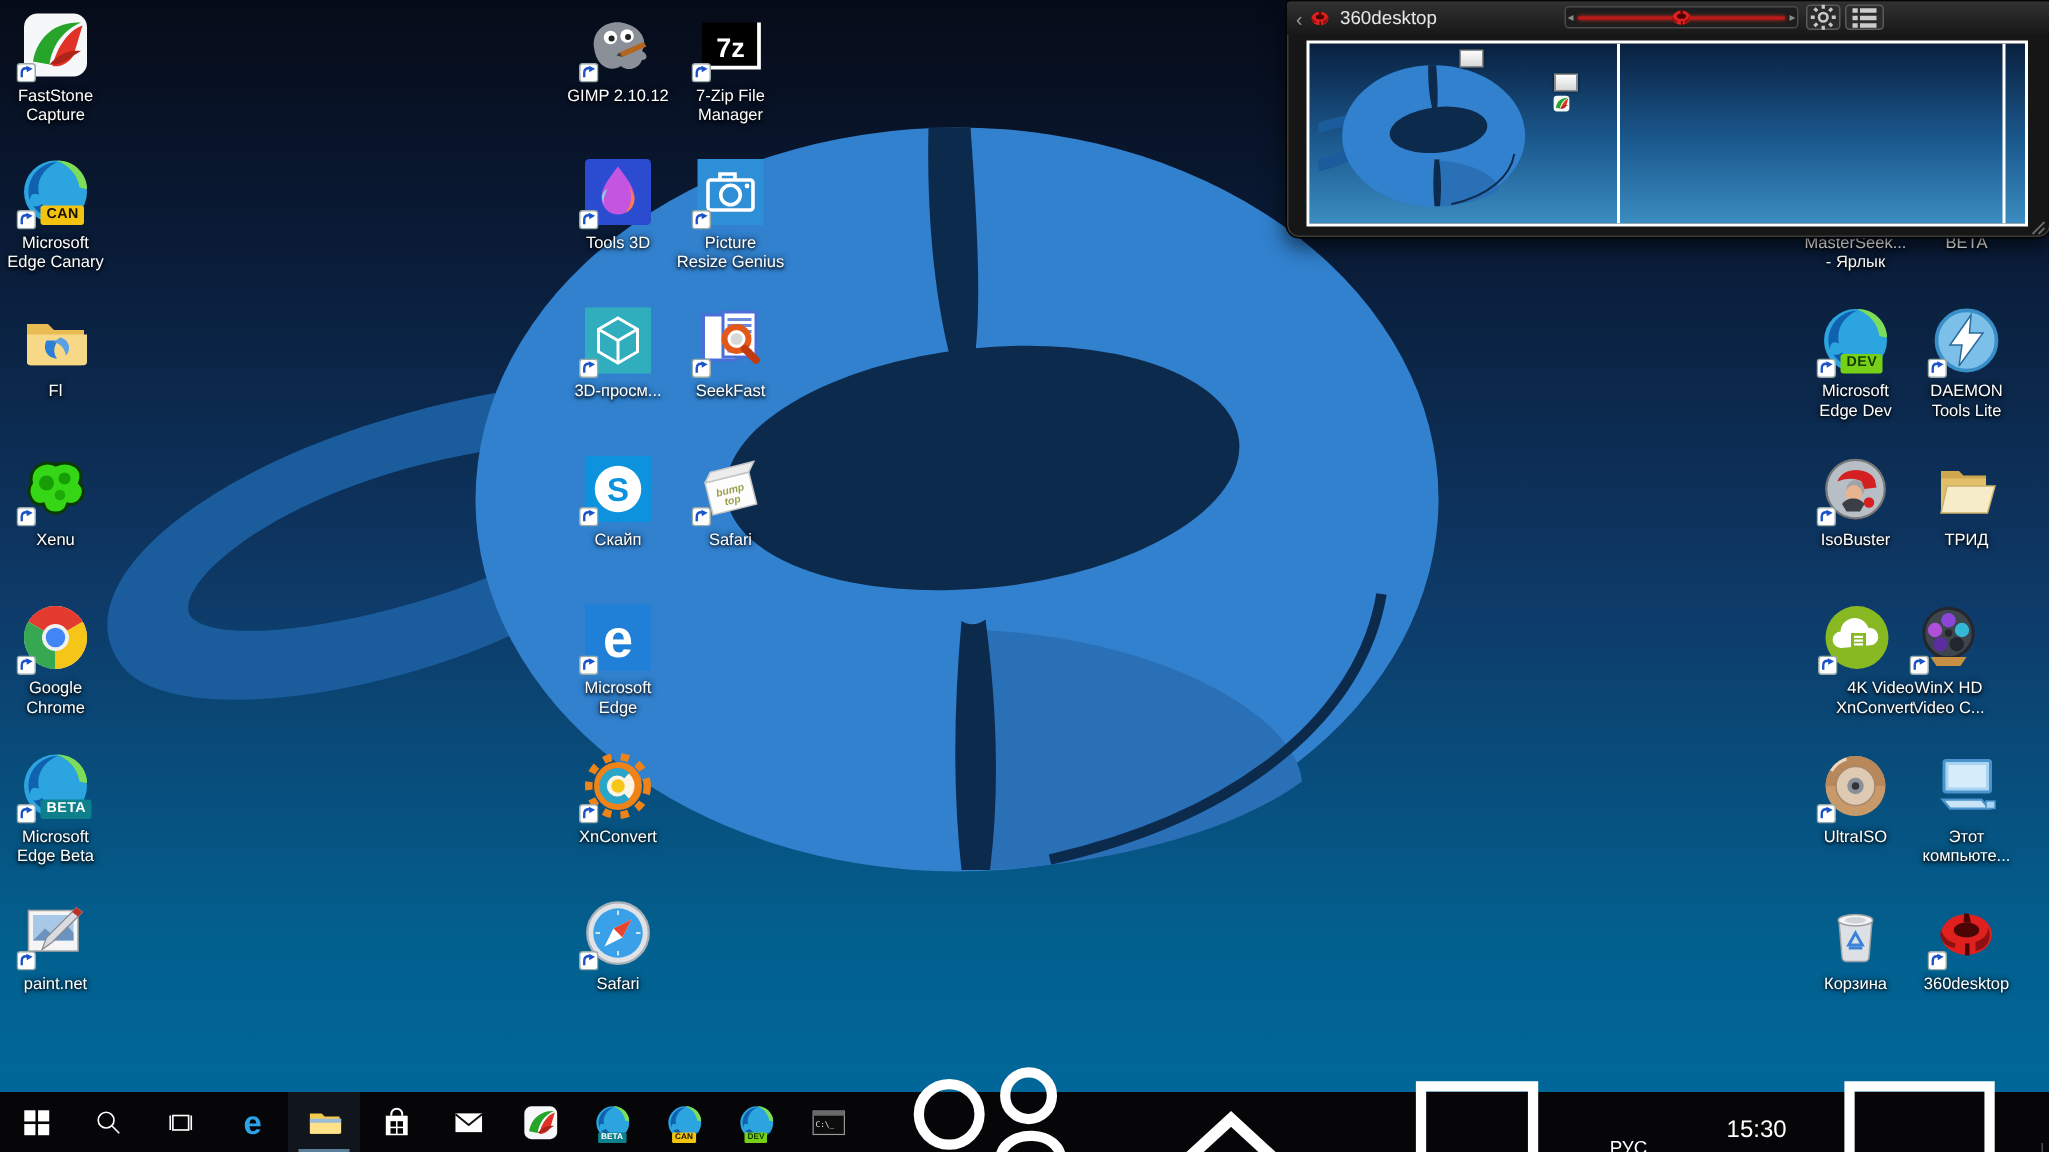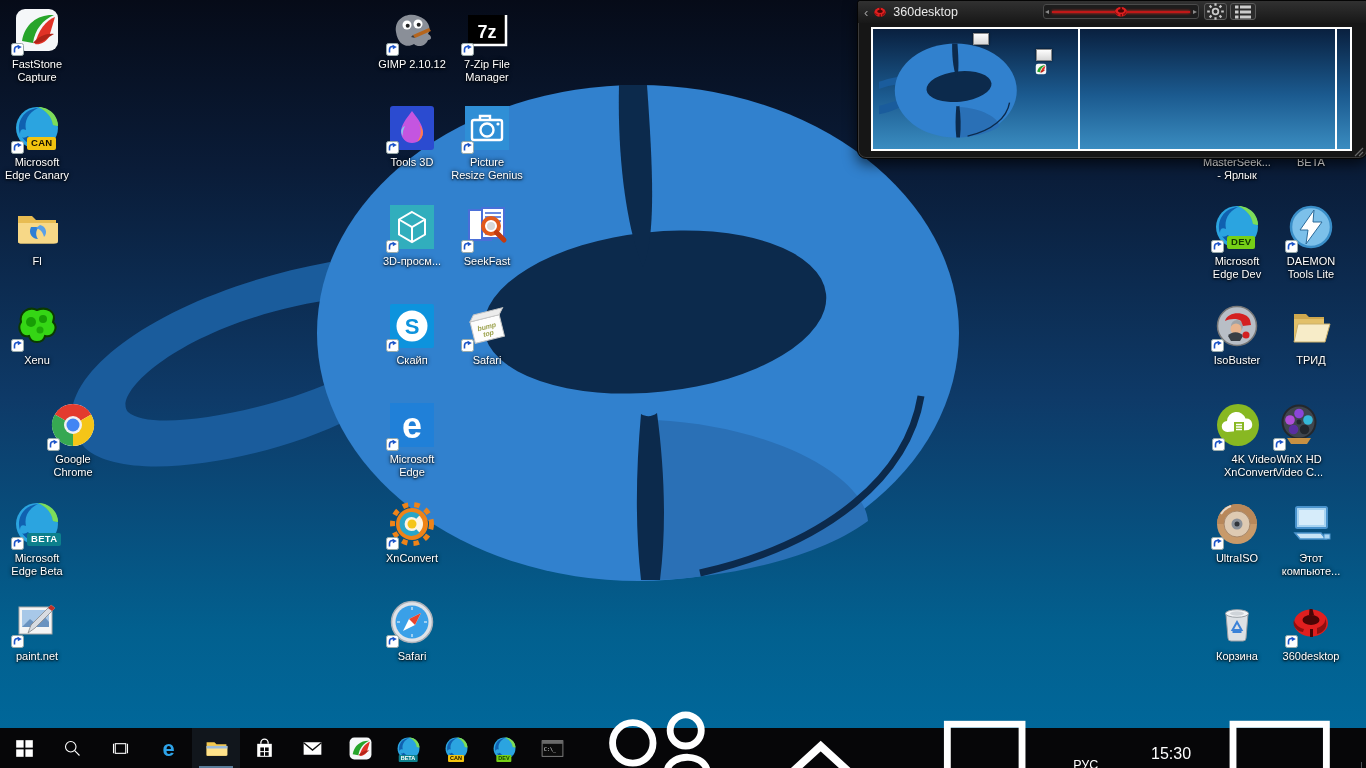"Google" div.dicon { padding-left: 36px -> none }
